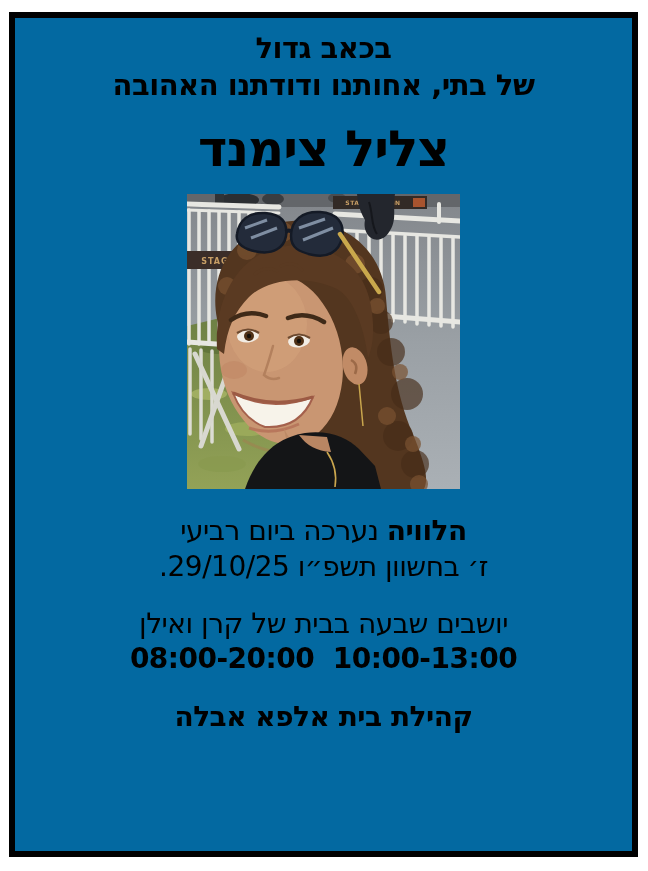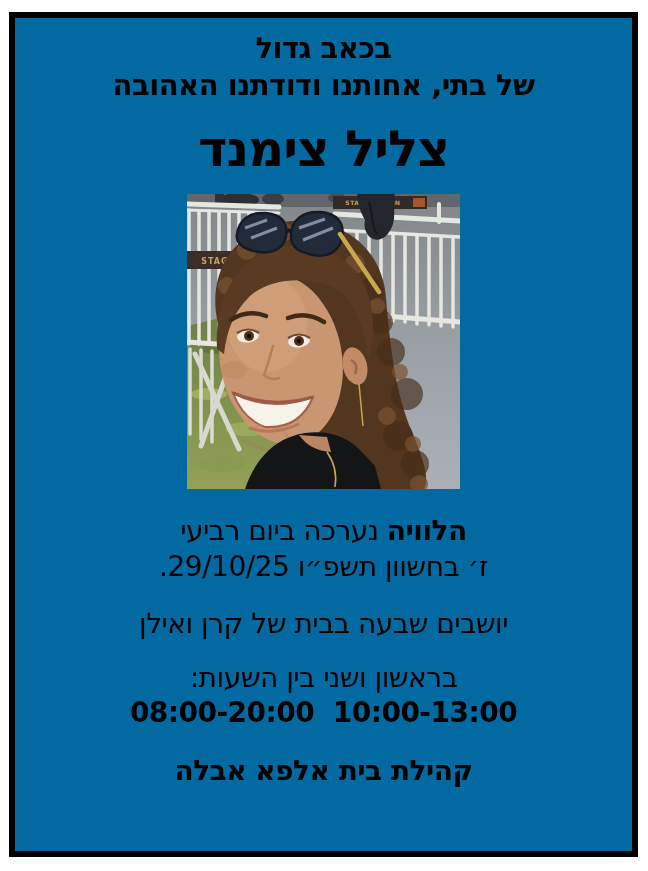"יושבים שבעה בבית של קרן" .para-shiva .line { margin-top: 20px -> none }
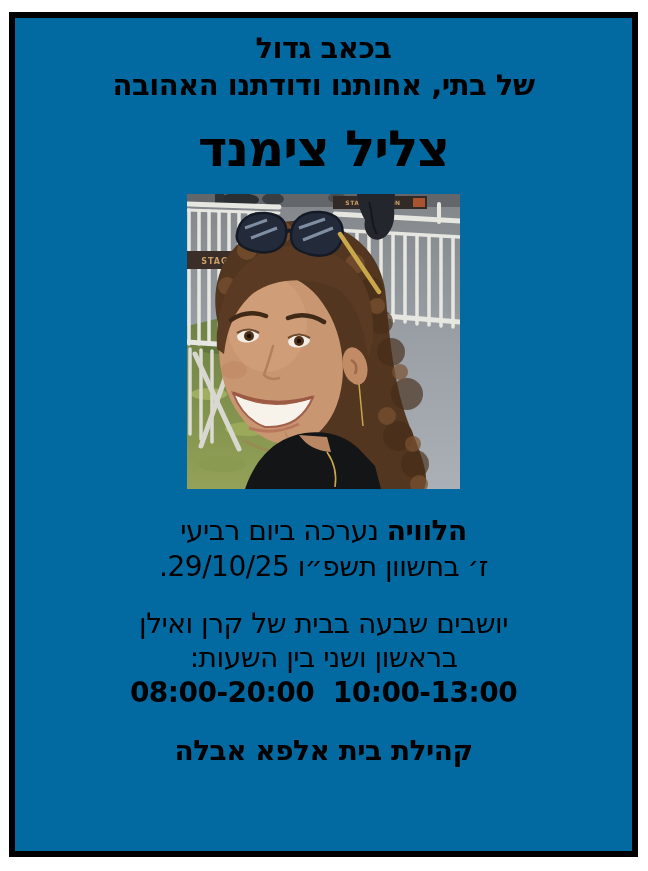"בראשון ושני בין השעות:" div.line { html: <div>בראשון ושני בין השעות:</div> -> none }
